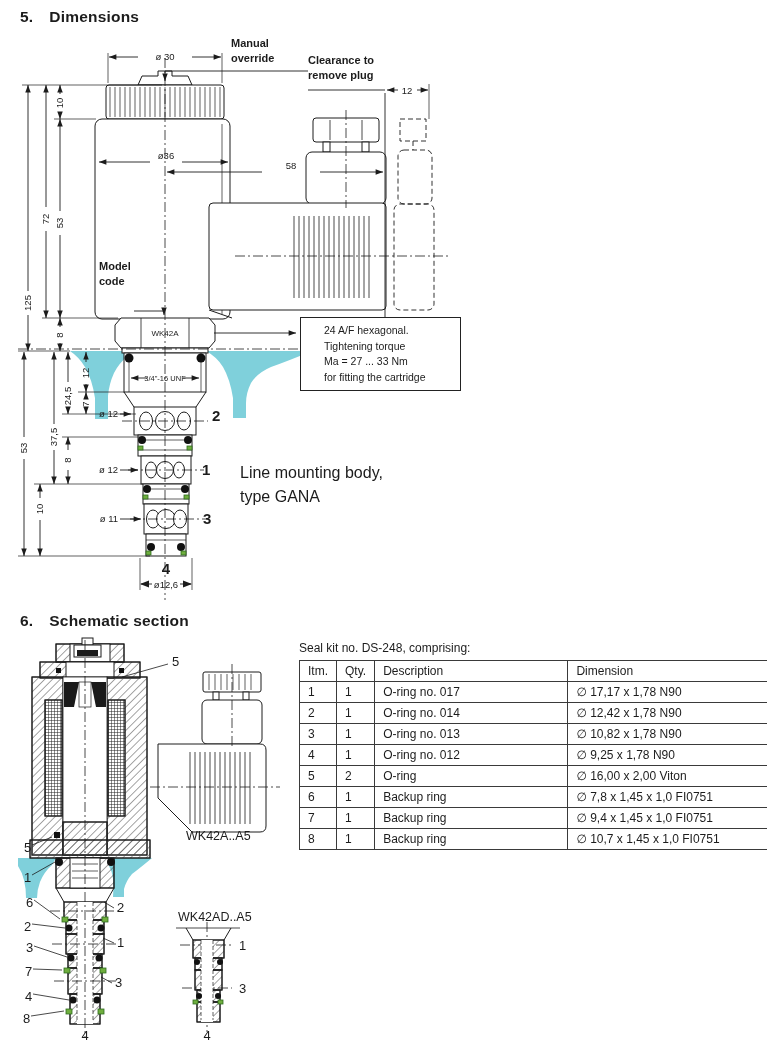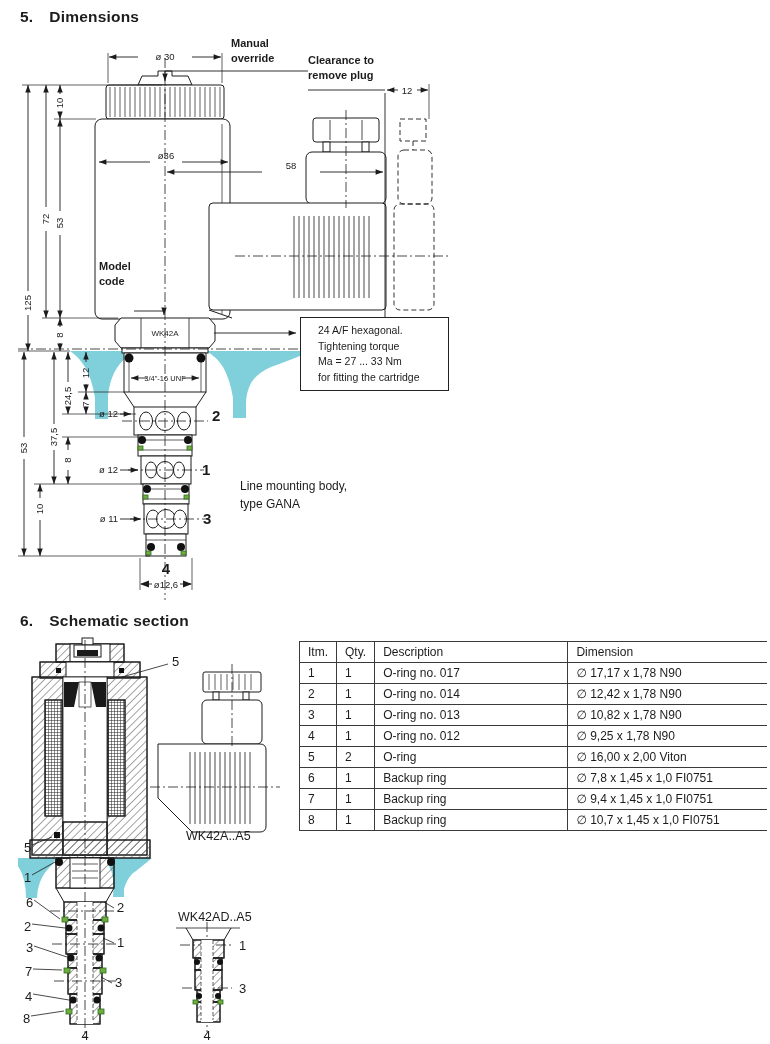"24 A/F hexagonal." .torque-box { padding: 5px 17px -> 5px 23px }
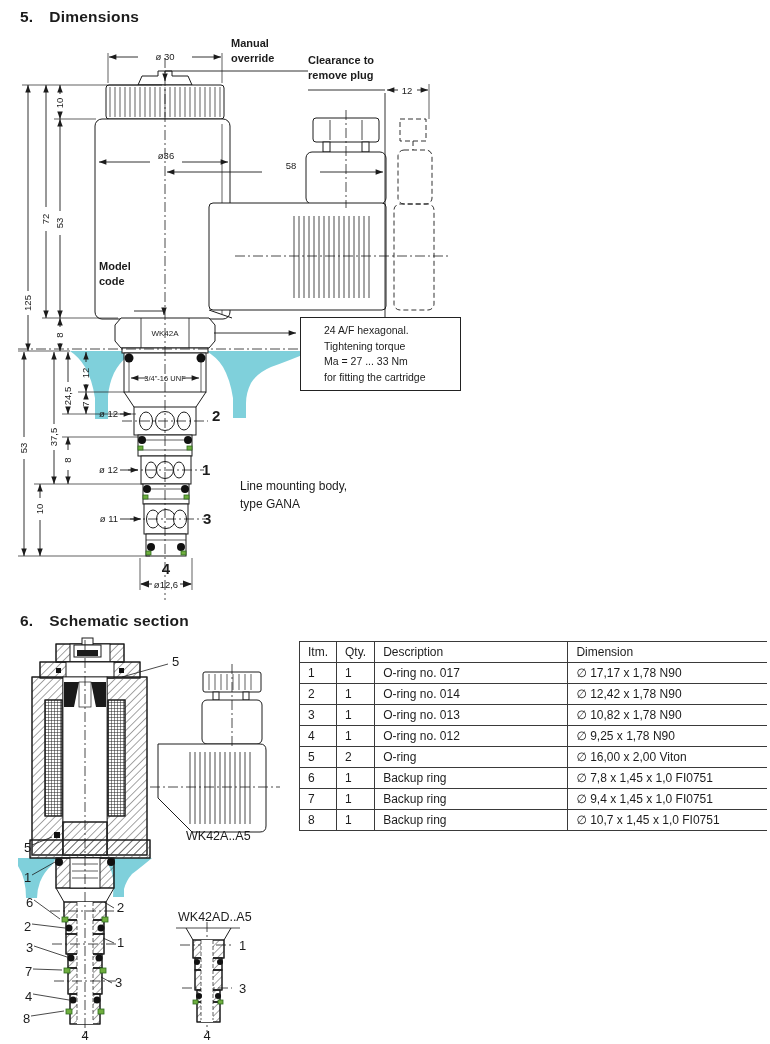"Line mounting body," .note2 { font-size: 12px -> 16px; margin-top: 16px -> none }
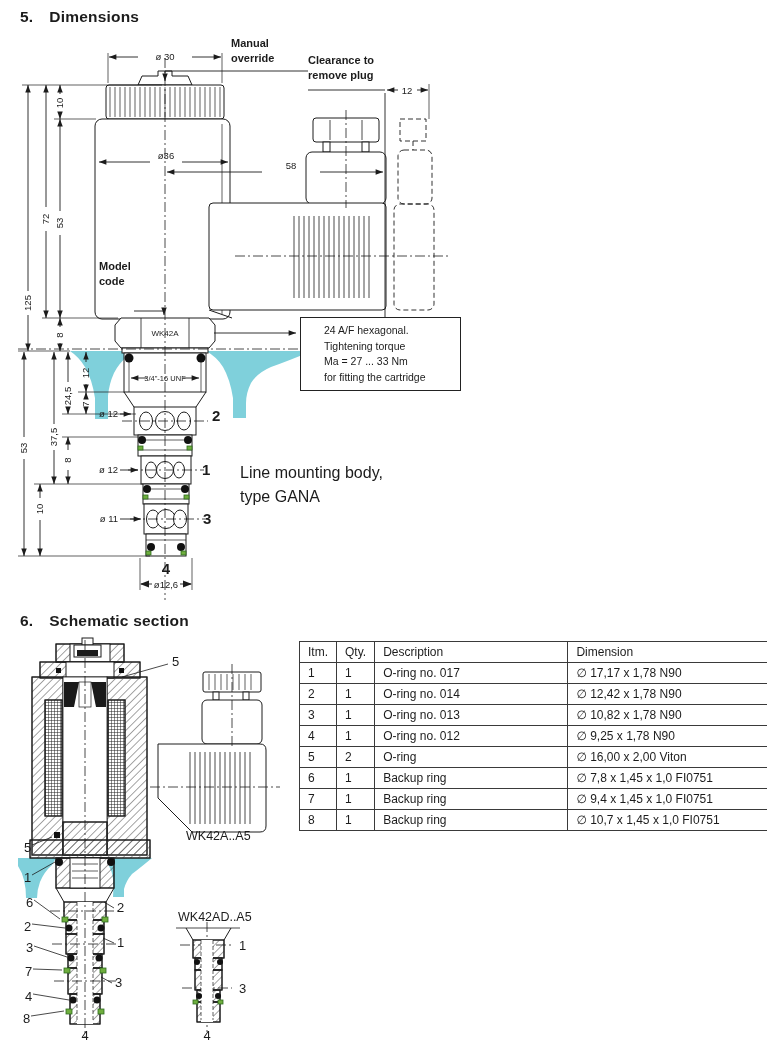"Seal kit no. DS-248, comprising:" div.sk-title { html: none -> <div>Seal kit no. DS-248, comprising:</div> }
